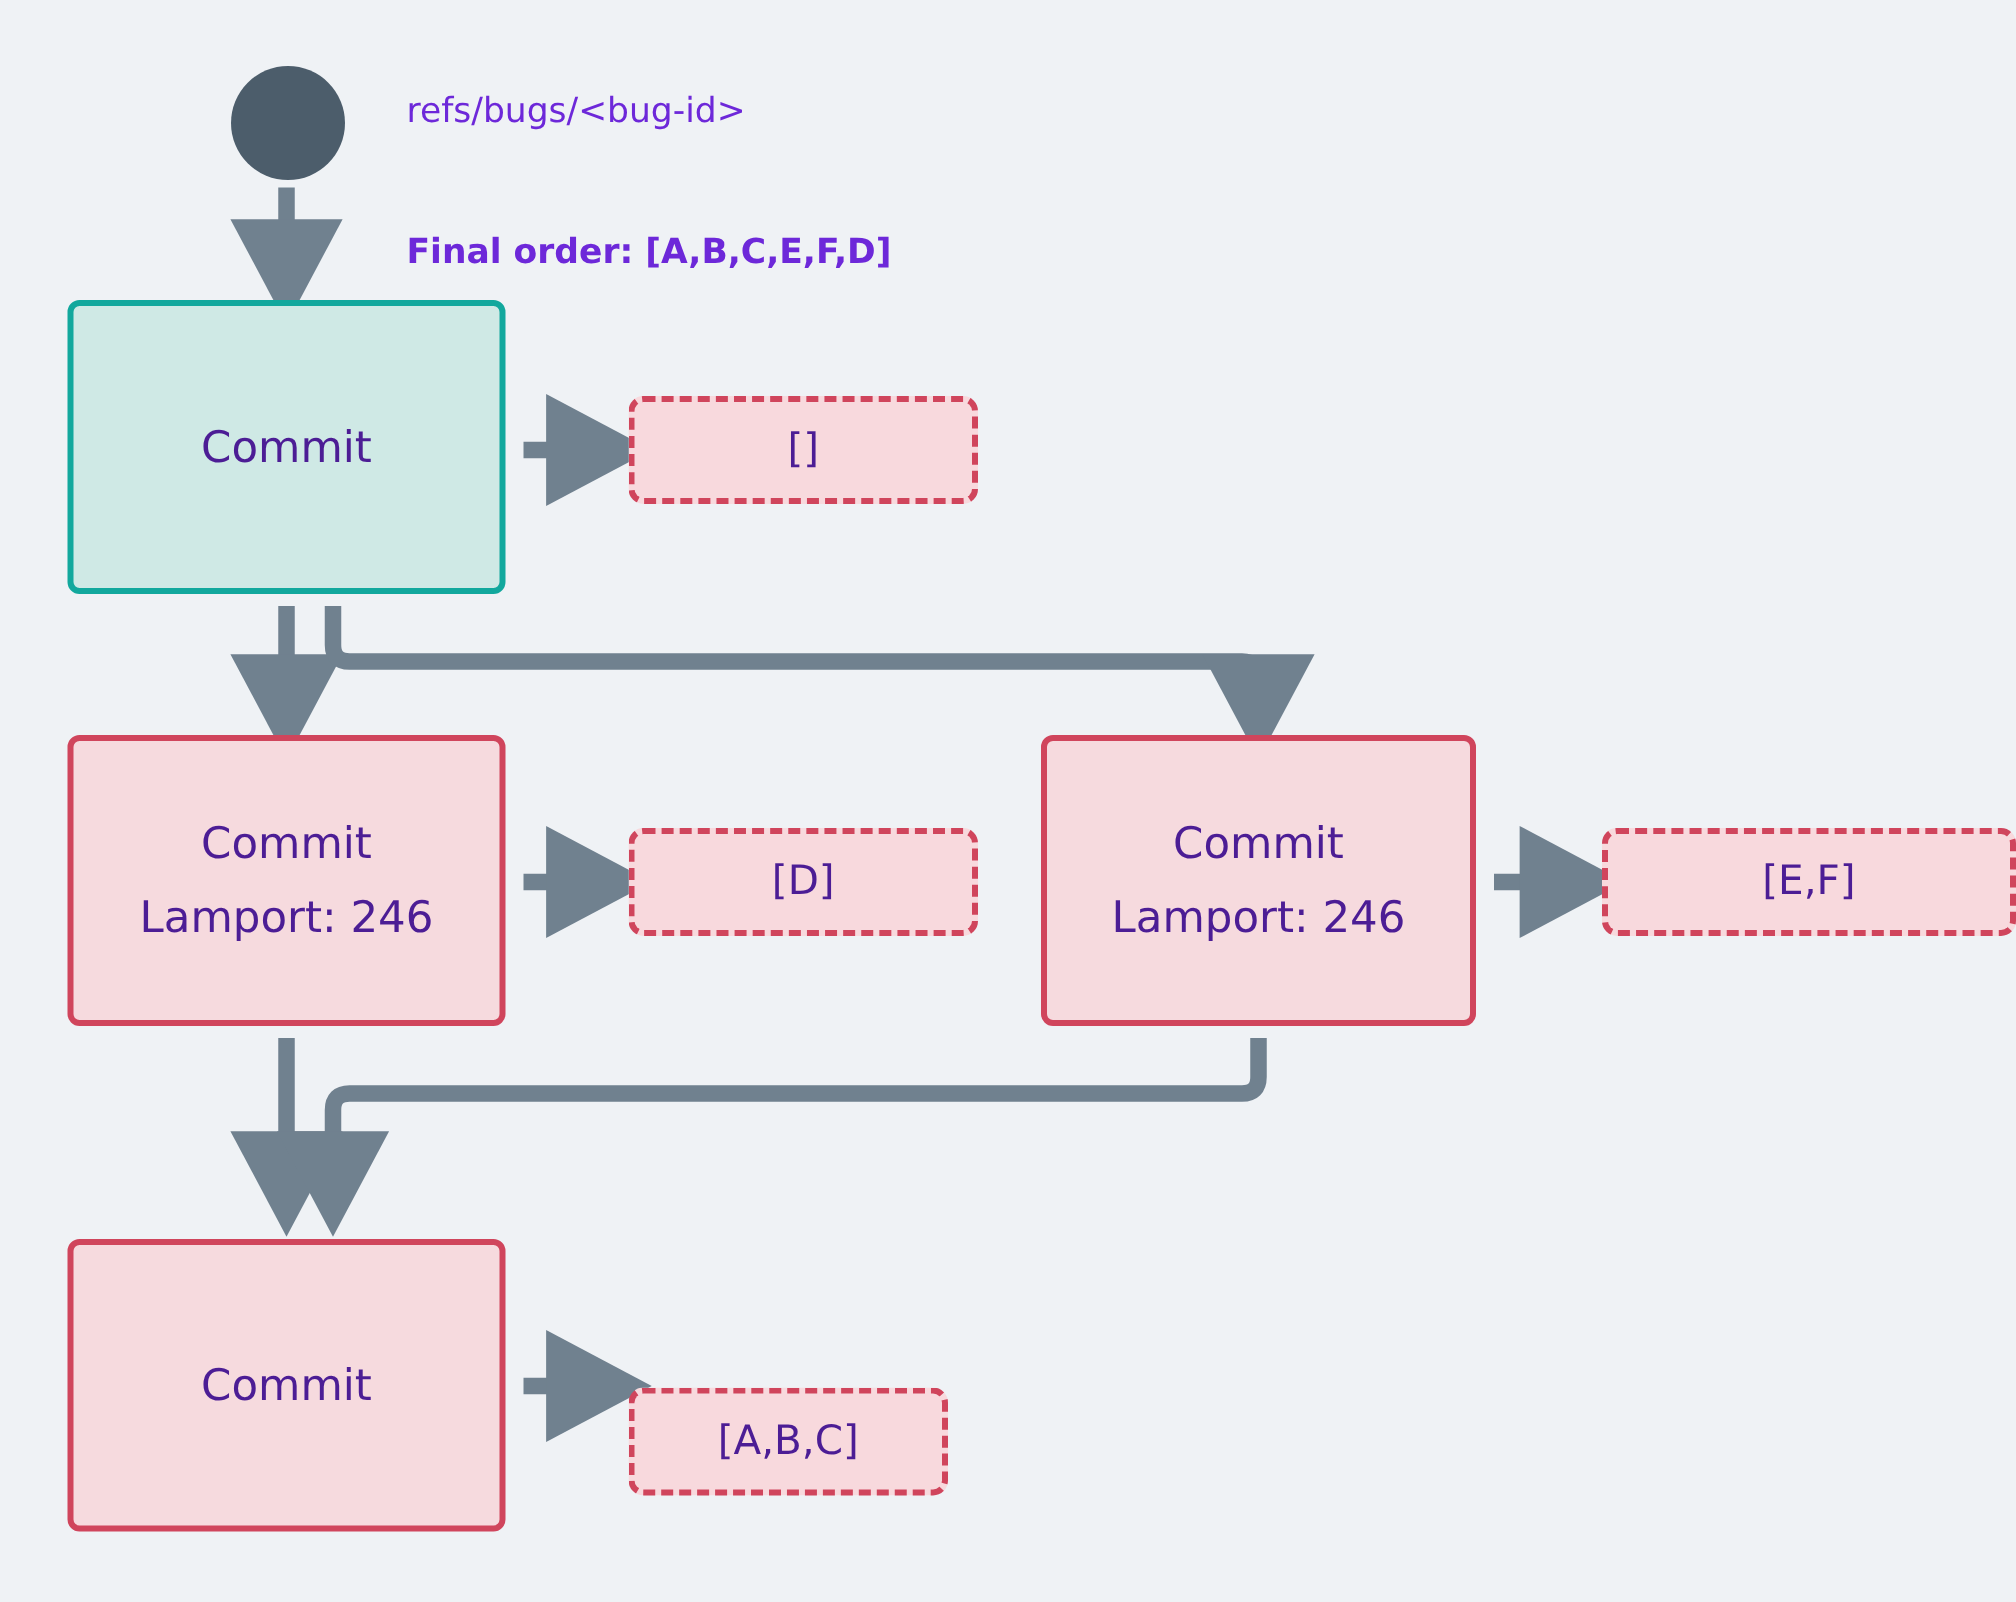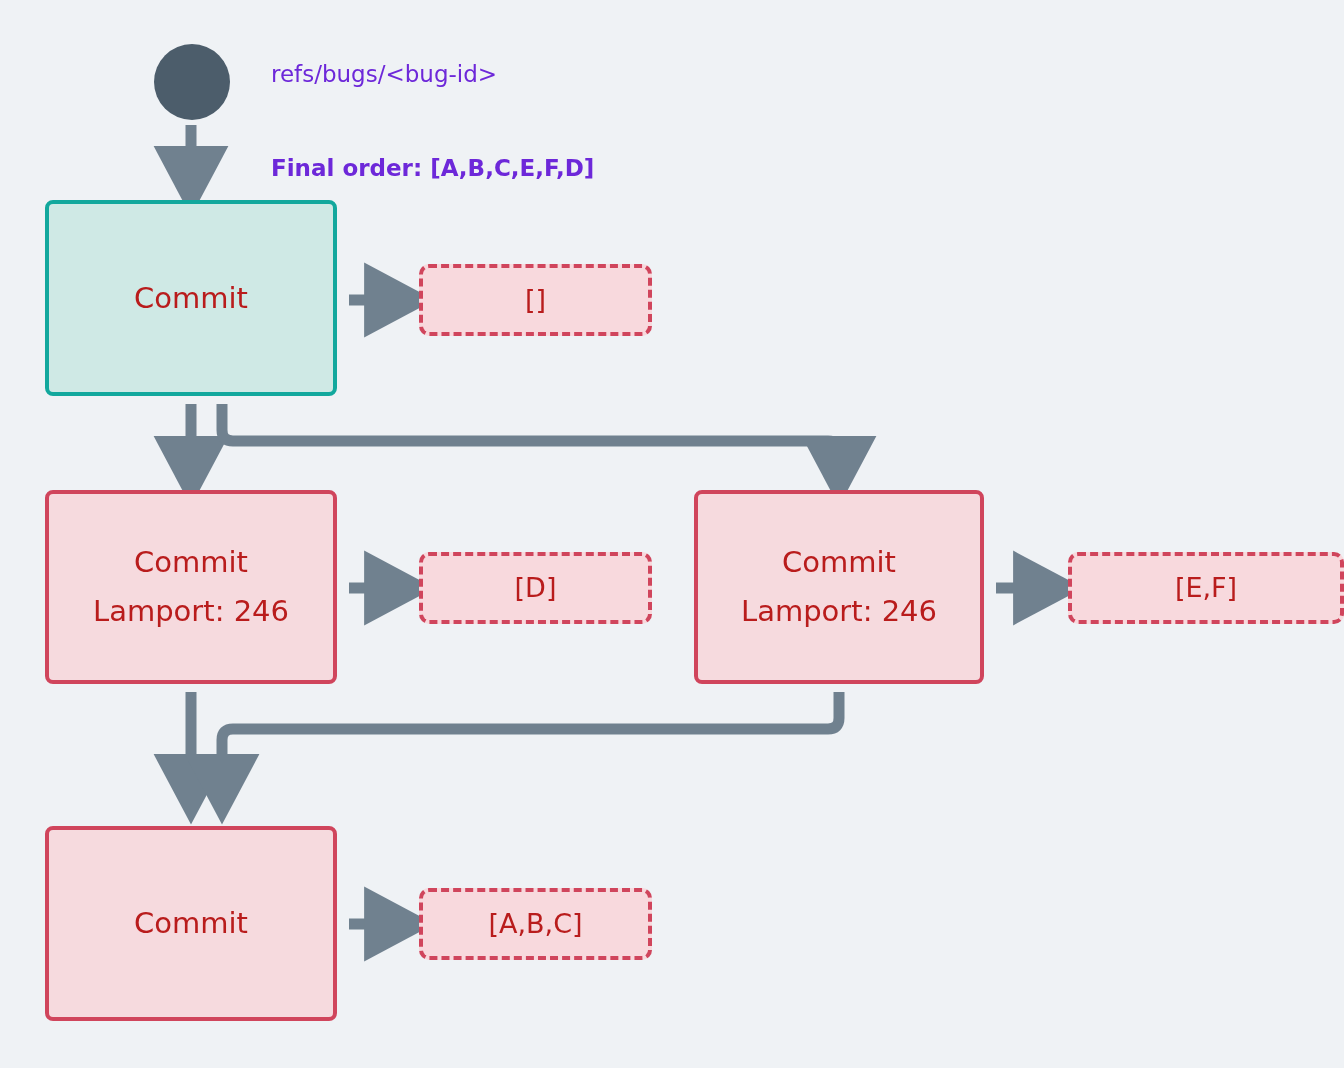"Commit" .node { color: #b91c1c -> #4c1d95 }
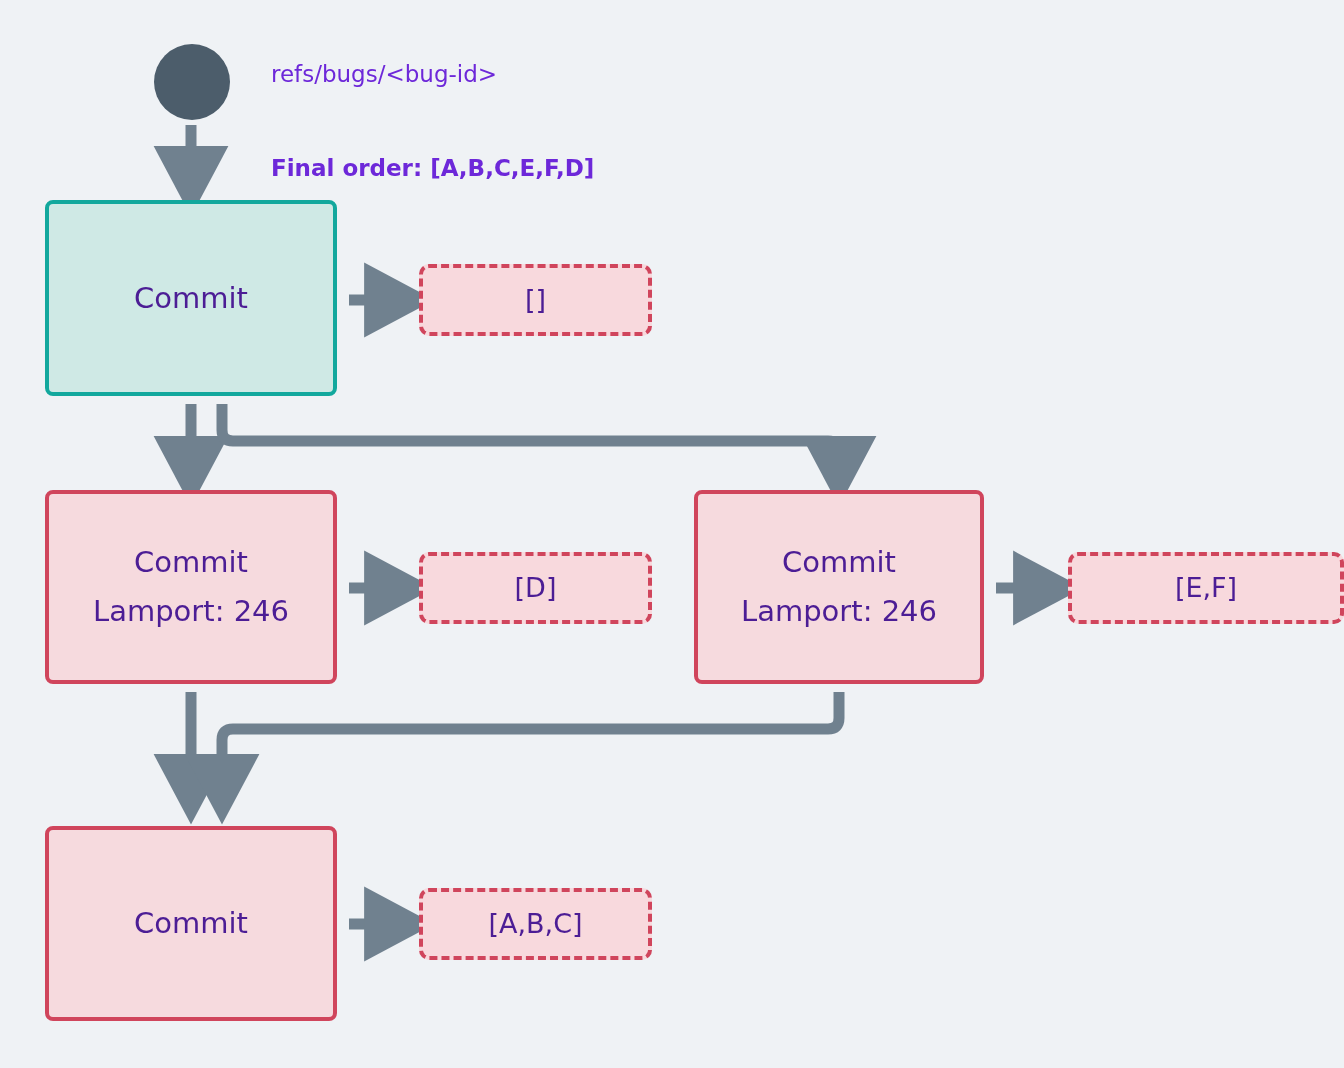"[A,B,C]" div.node { top: 888px -> 925px; width: 233px -> 213px }
